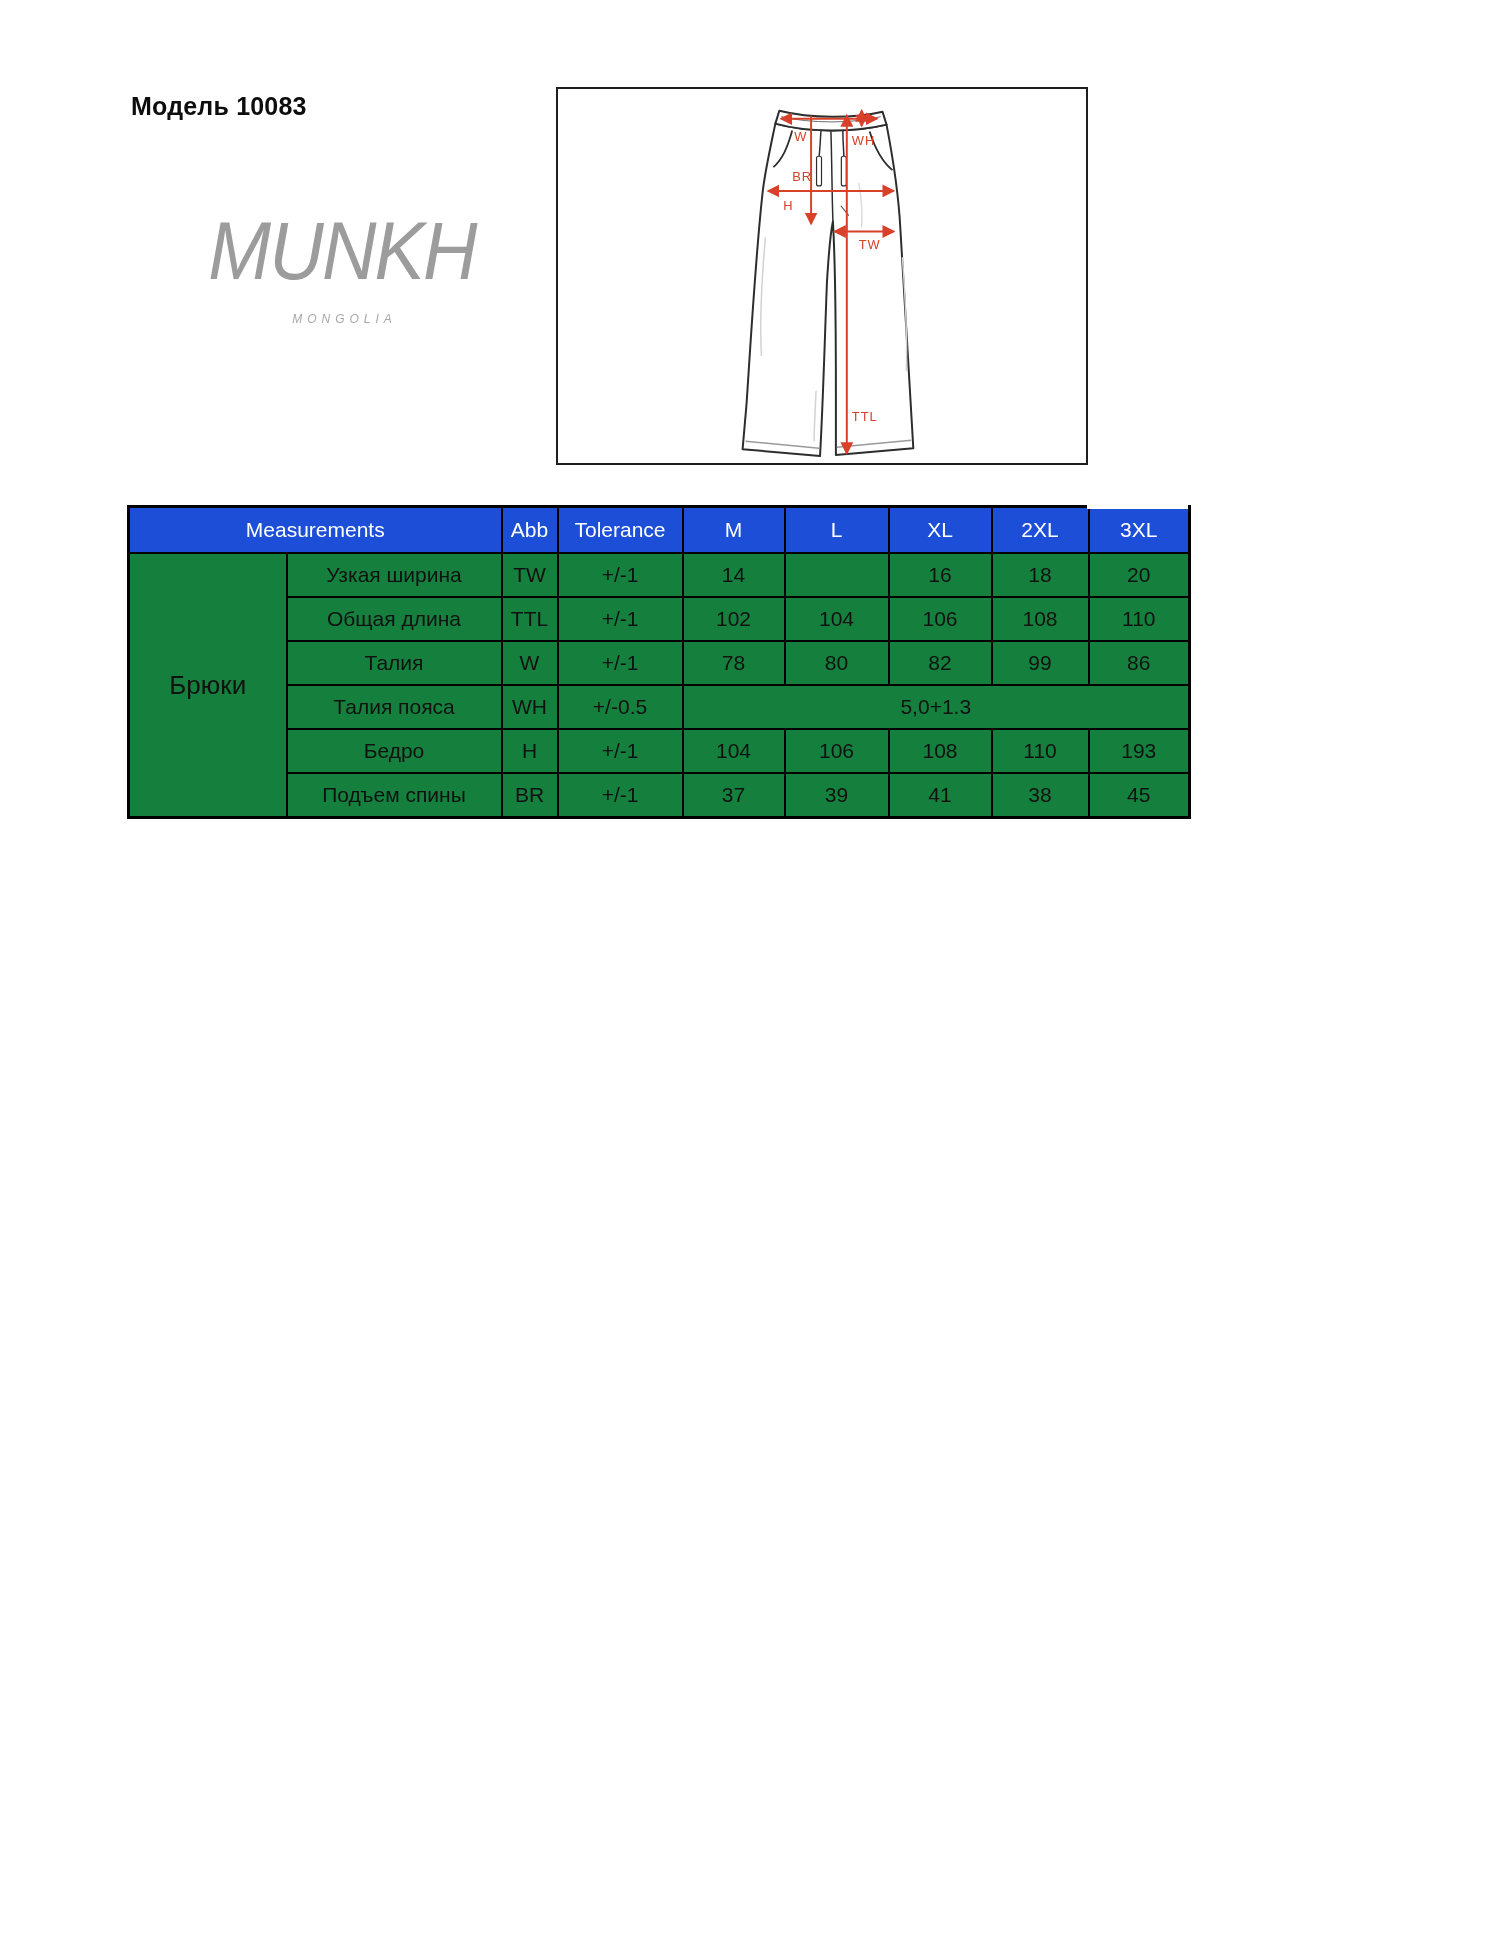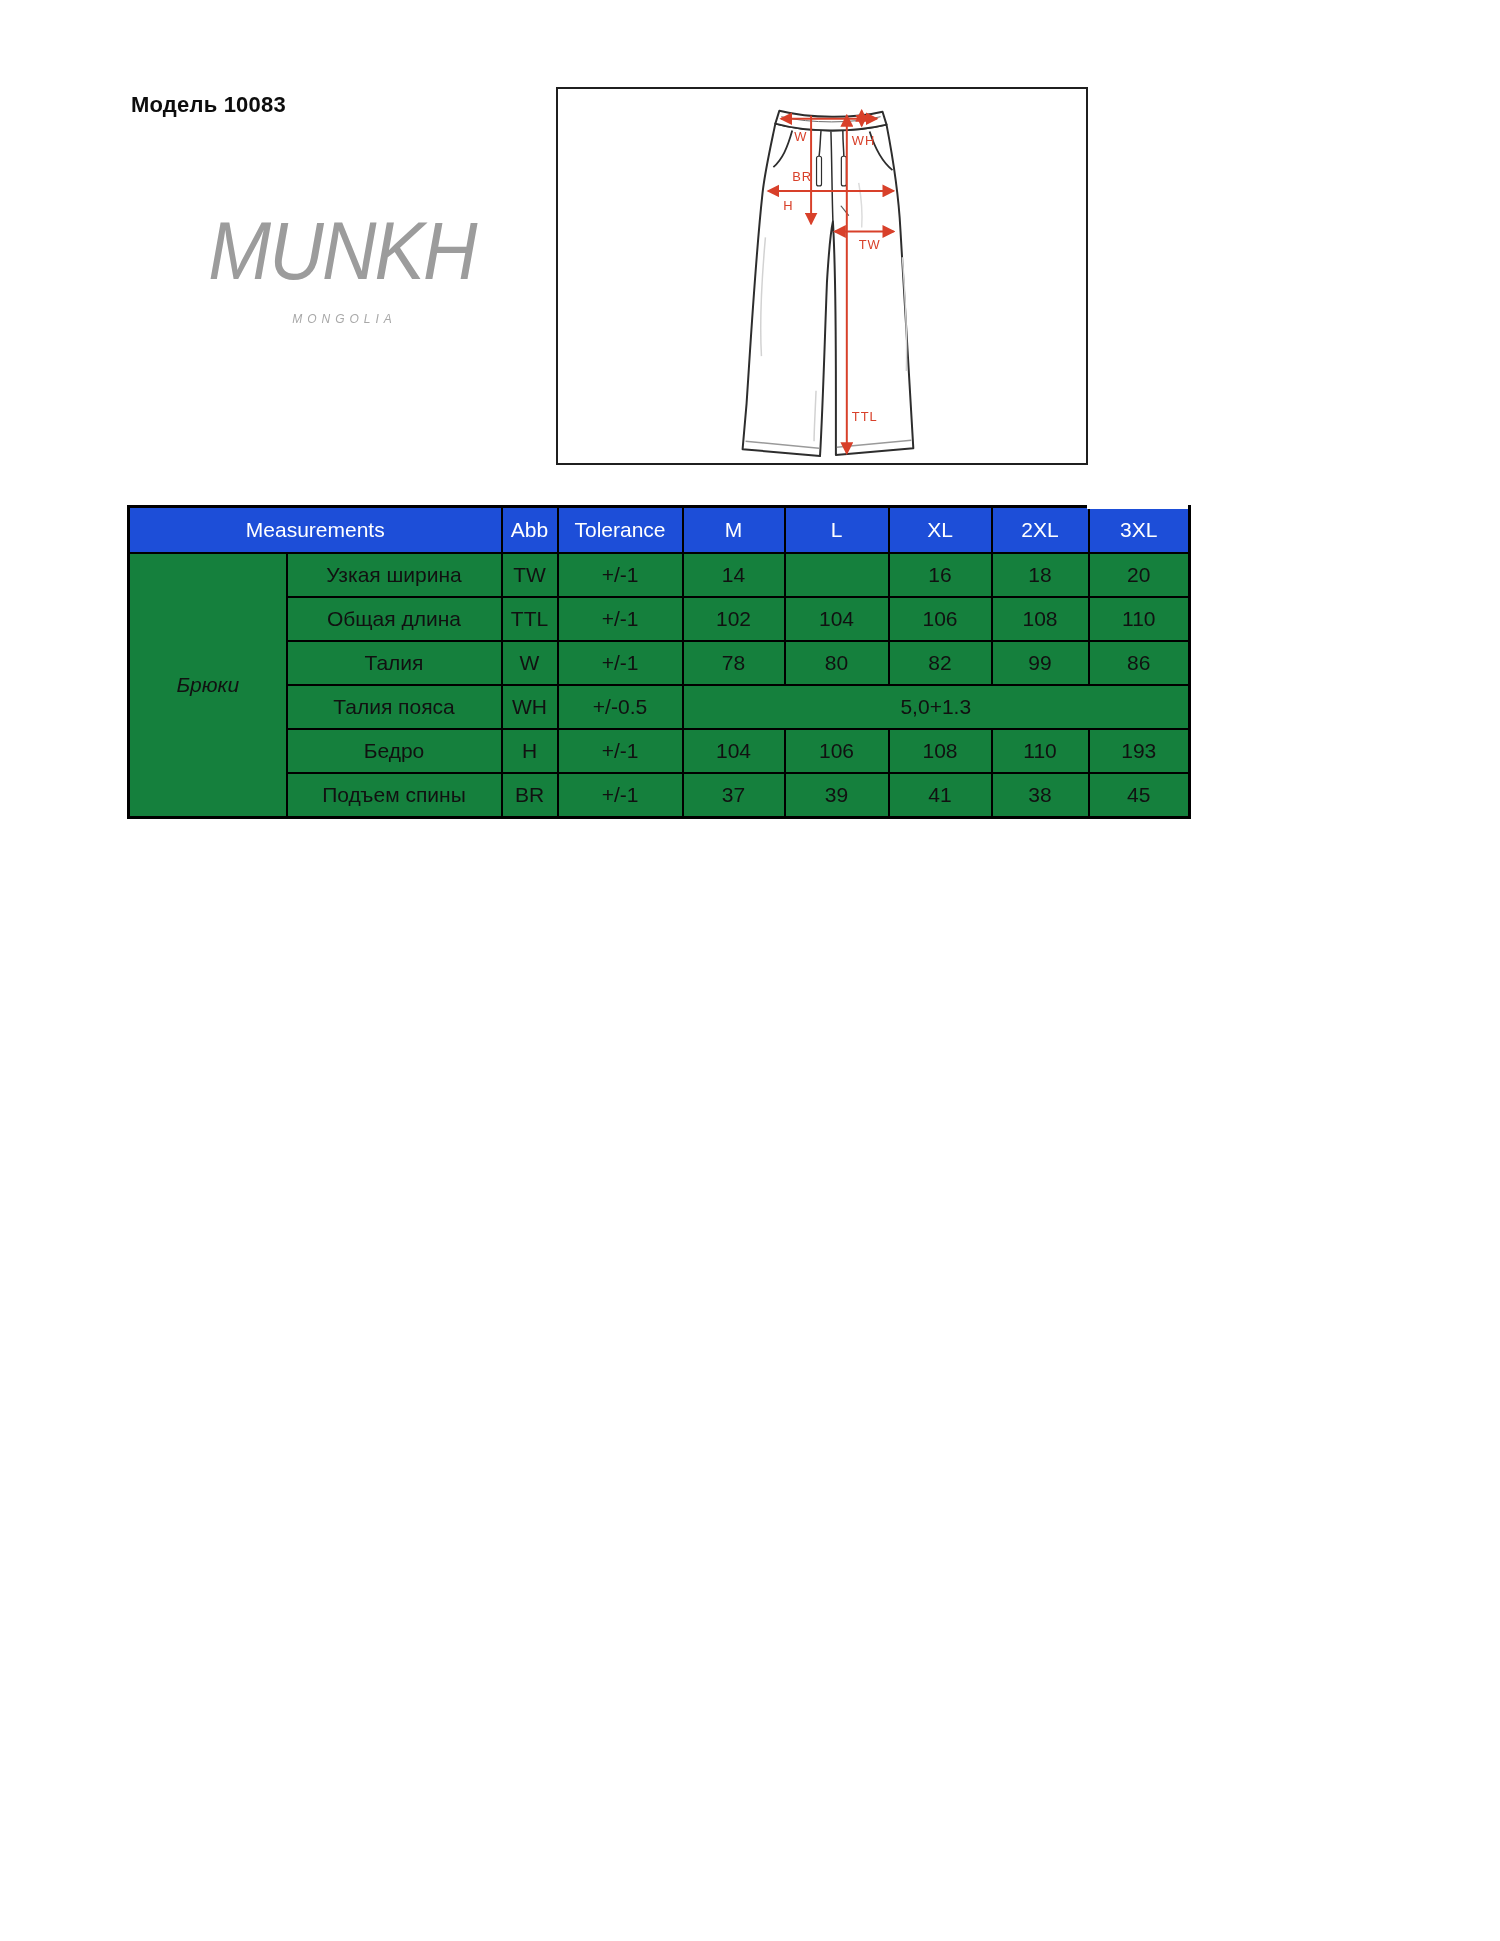"Модель 10083" .doc-title { font-size: 22px -> 25px }
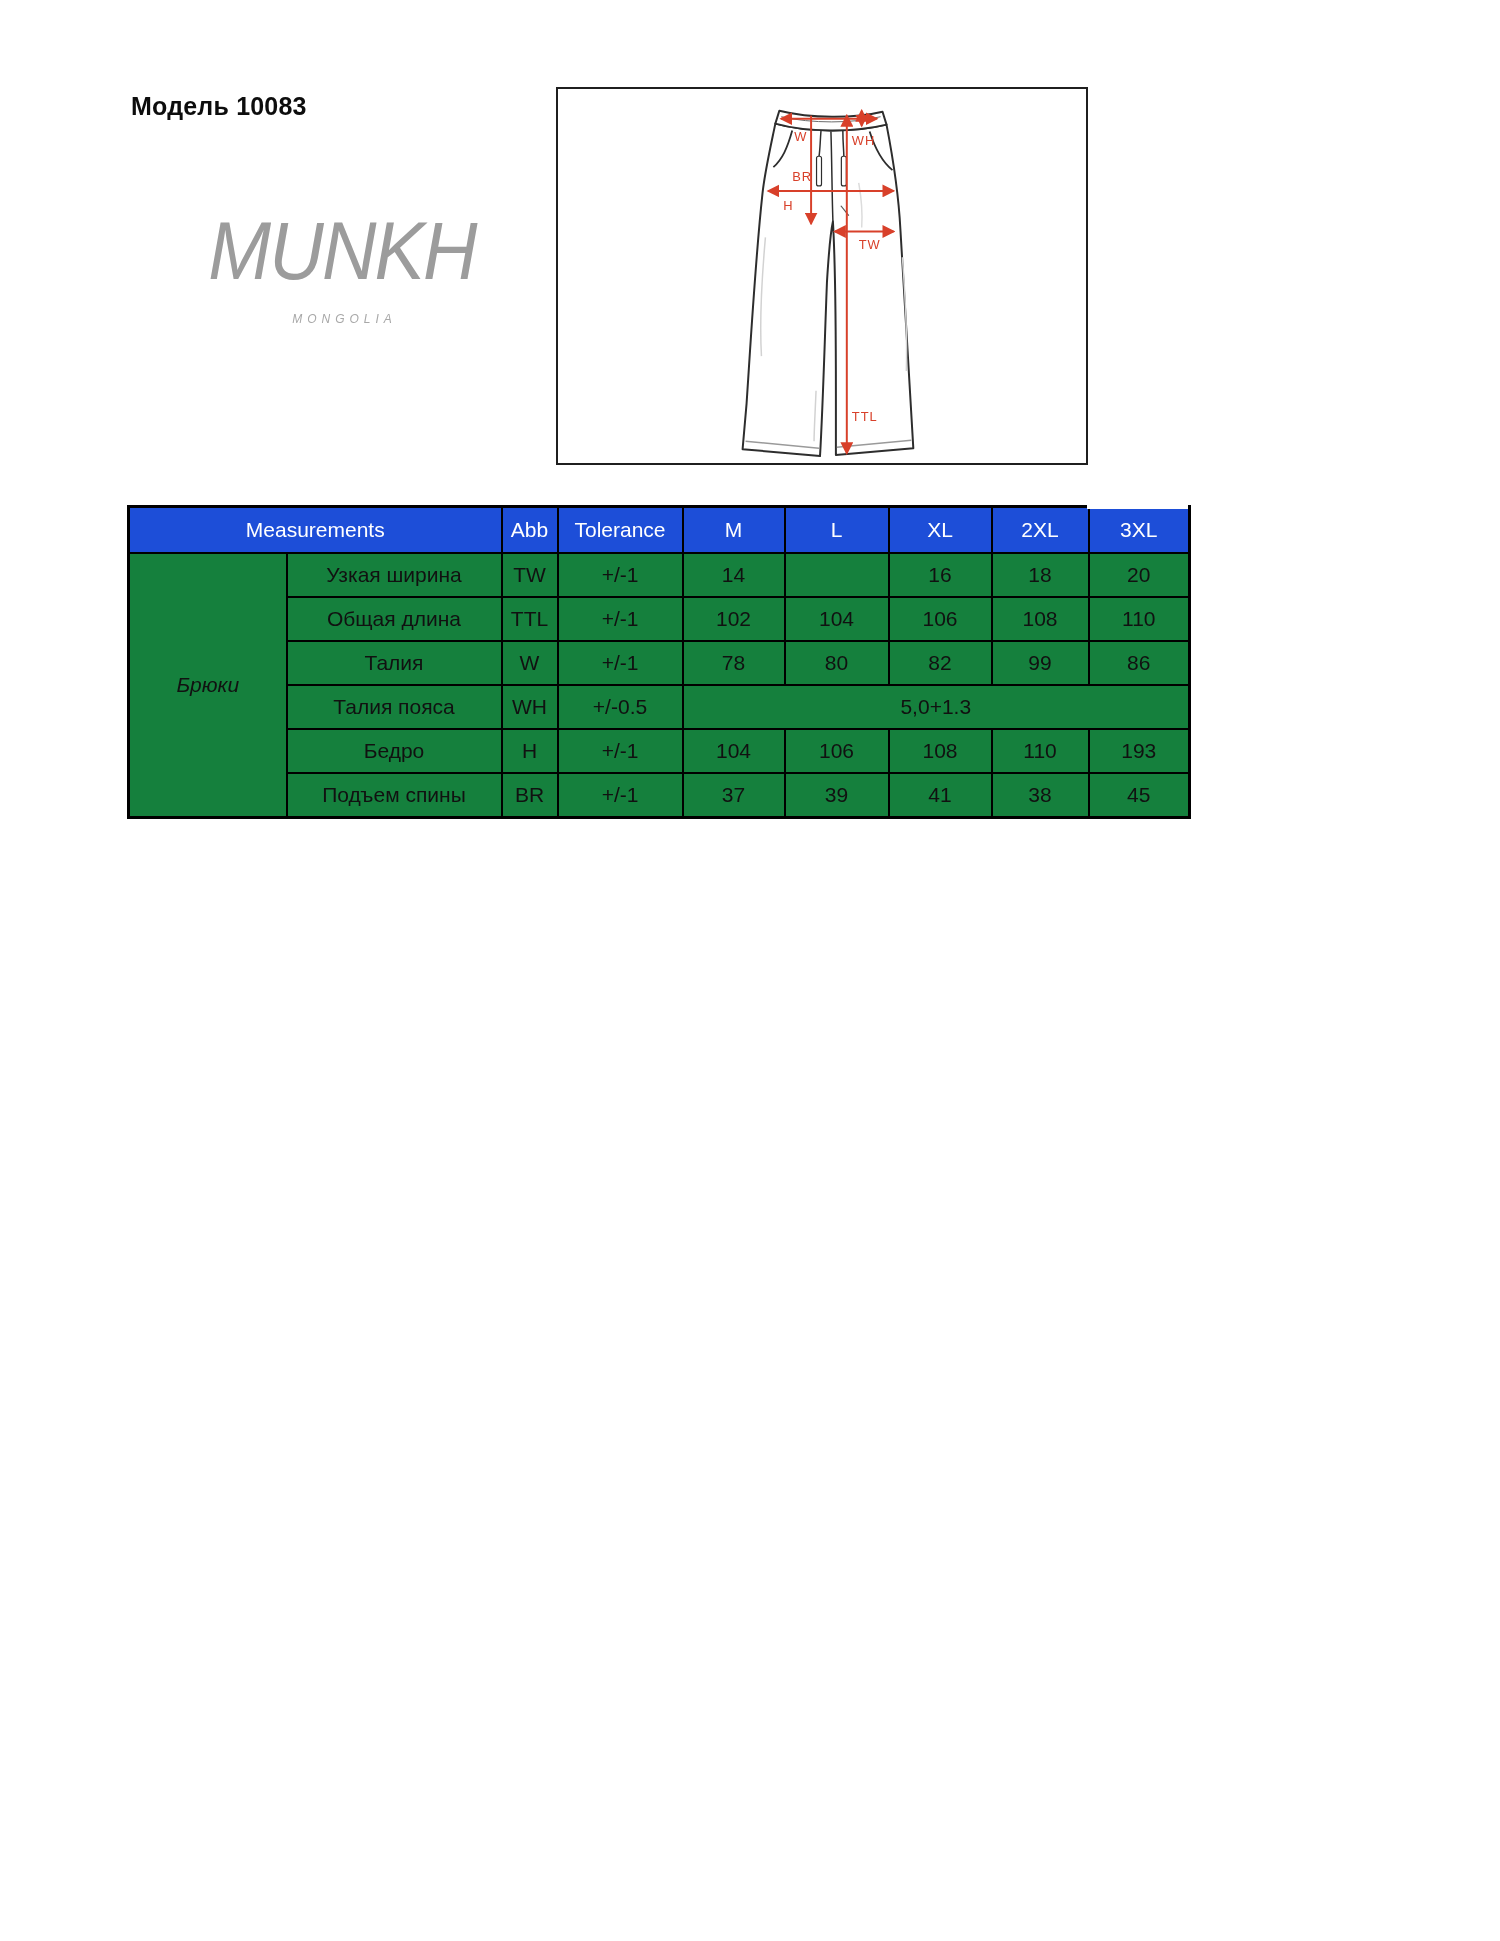"Брюки" td.group-c { font-size: 21px -> 26px; font-style: italic -> none }
